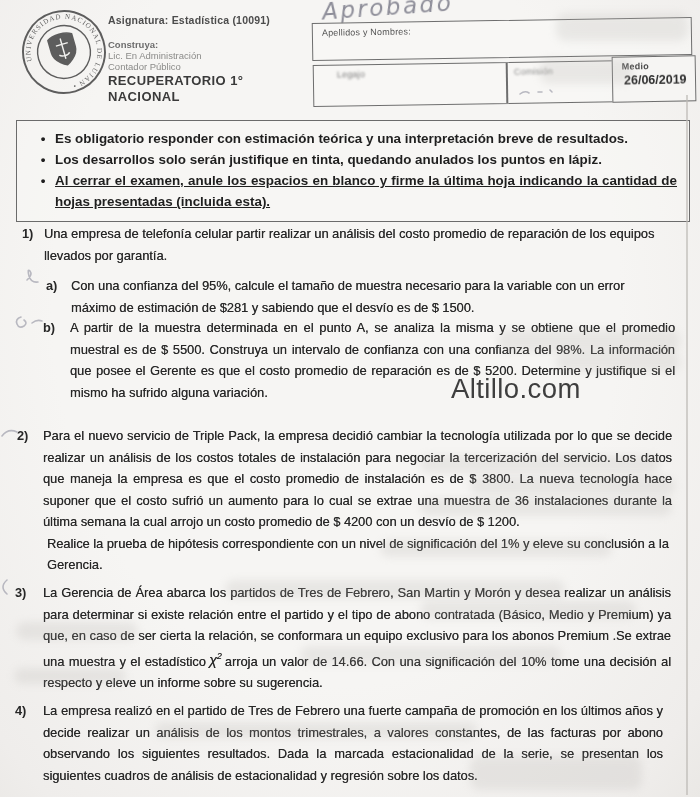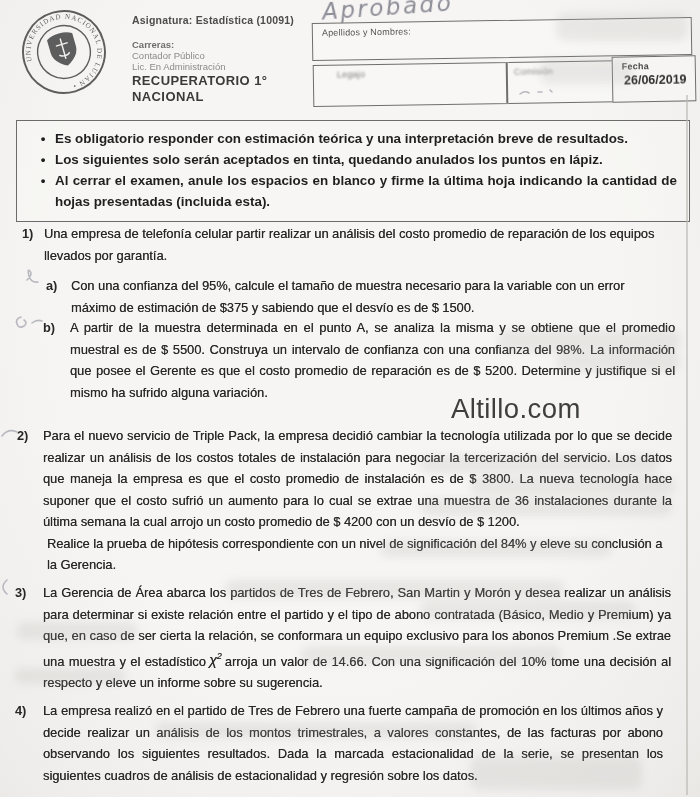"Asignatura: Estadística (10091)" .course { left: 132px -> 108px }
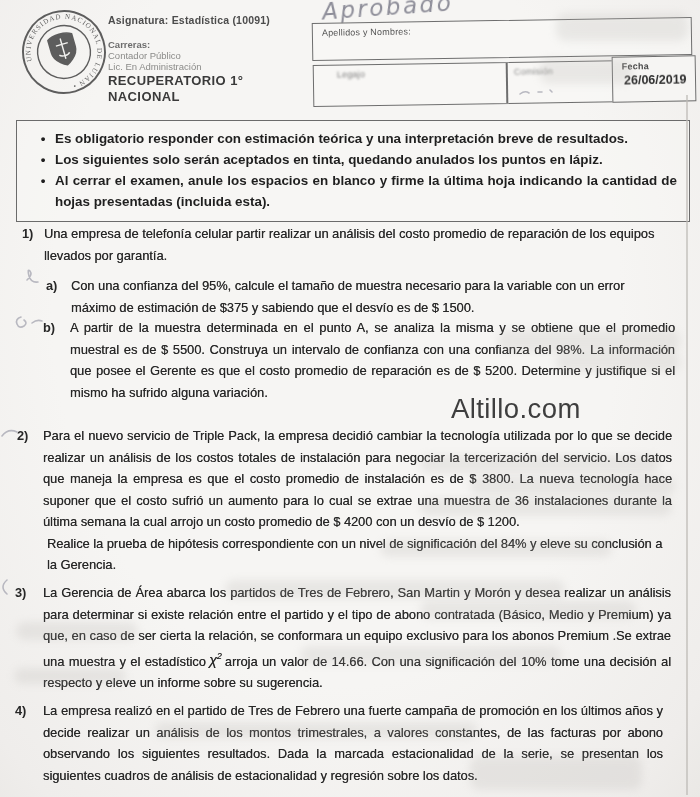"Carreras:" div.careers-label { text: Carreras -> Construya }
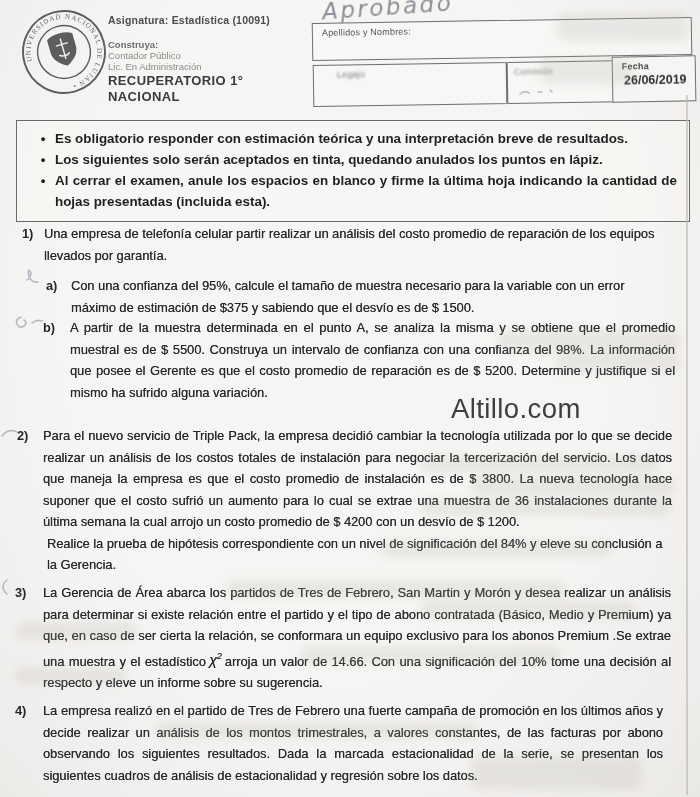"Contador Público" div.career { order: before "Lic. En Administración" -> after "Lic. En Administración" }
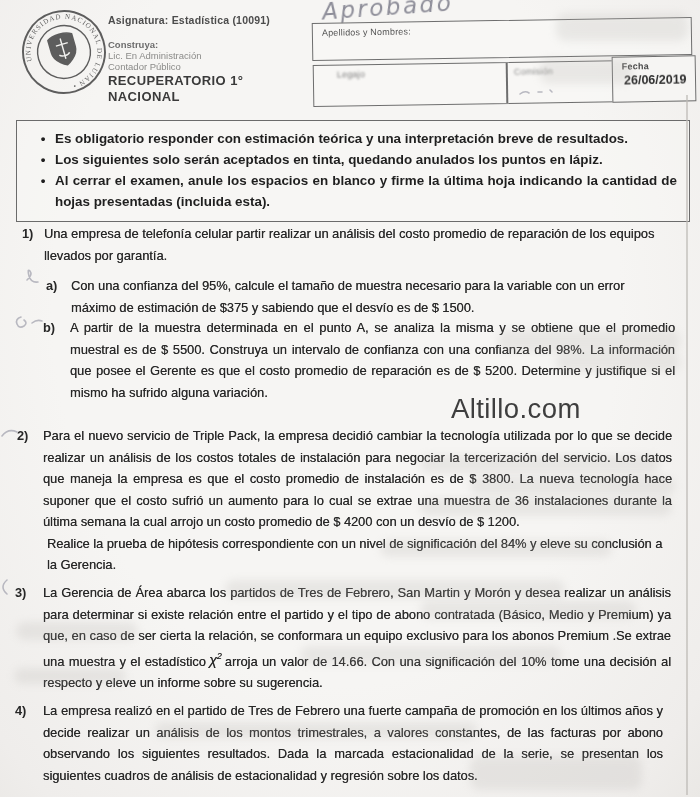"Fecha" span.field-label { text: Fecha -> Medio }
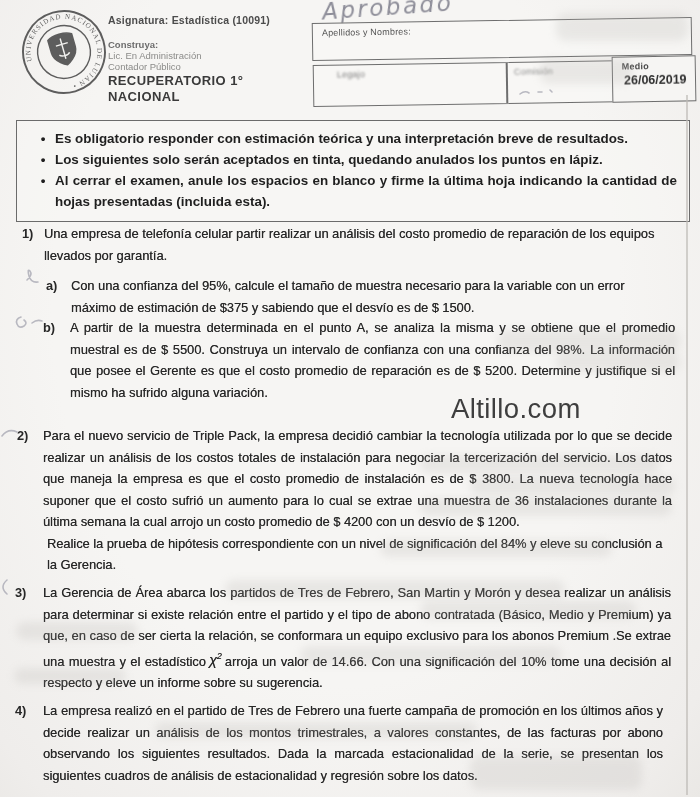"Los siguientes solo serán aceptados" span.bullet-text { text: siguientes solo serán aceptados -> desarrollos solo serán justifique }
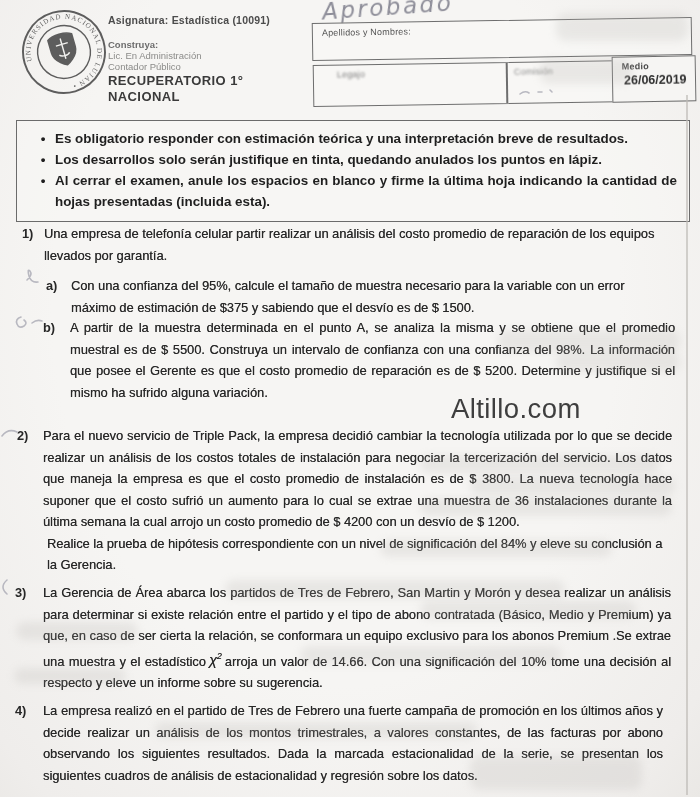"Al cerrar el examen, anule" .bullet-text.just { text-decoration: none -> underline }
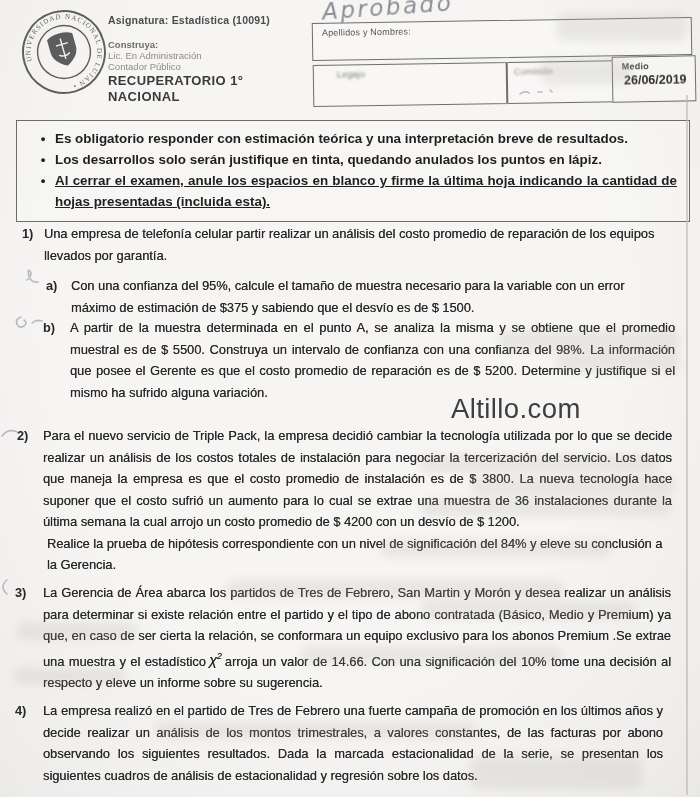"Con una confianza del 95%," div.qtext { text: $375 -> $281 }
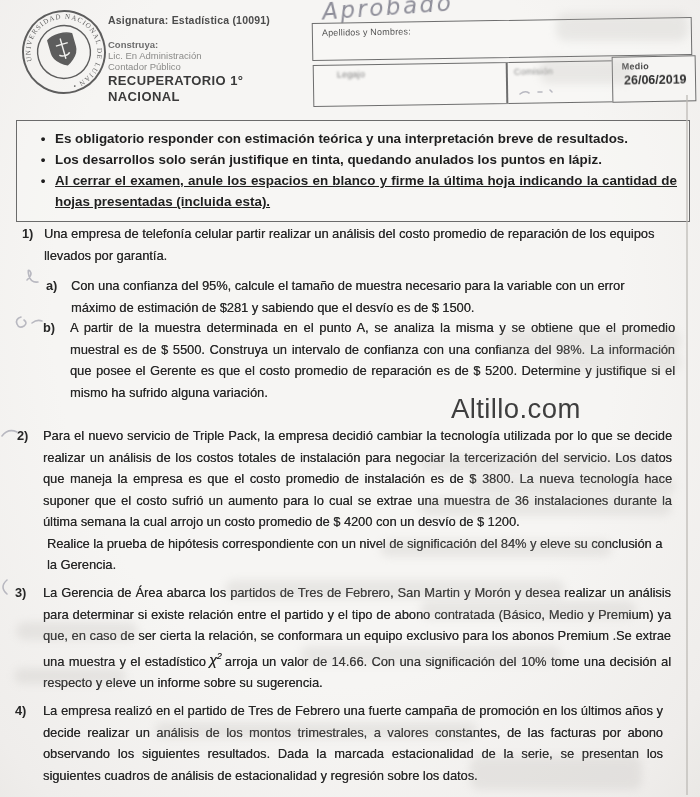"Altillo.com" .watermark { top: 393px -> 373px }
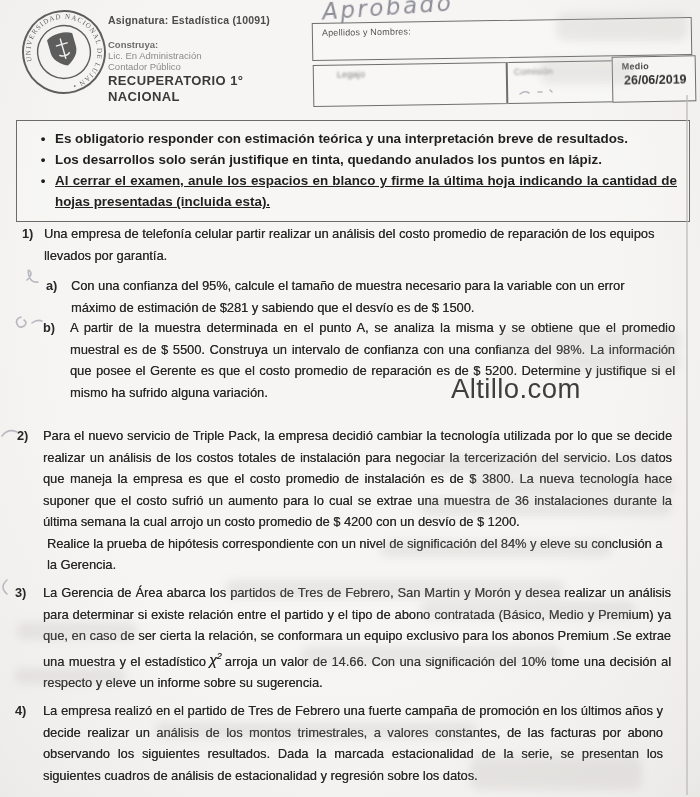"Realice la prueba de hipótesis" div.qtext2 { text: 84% -> 1% }
